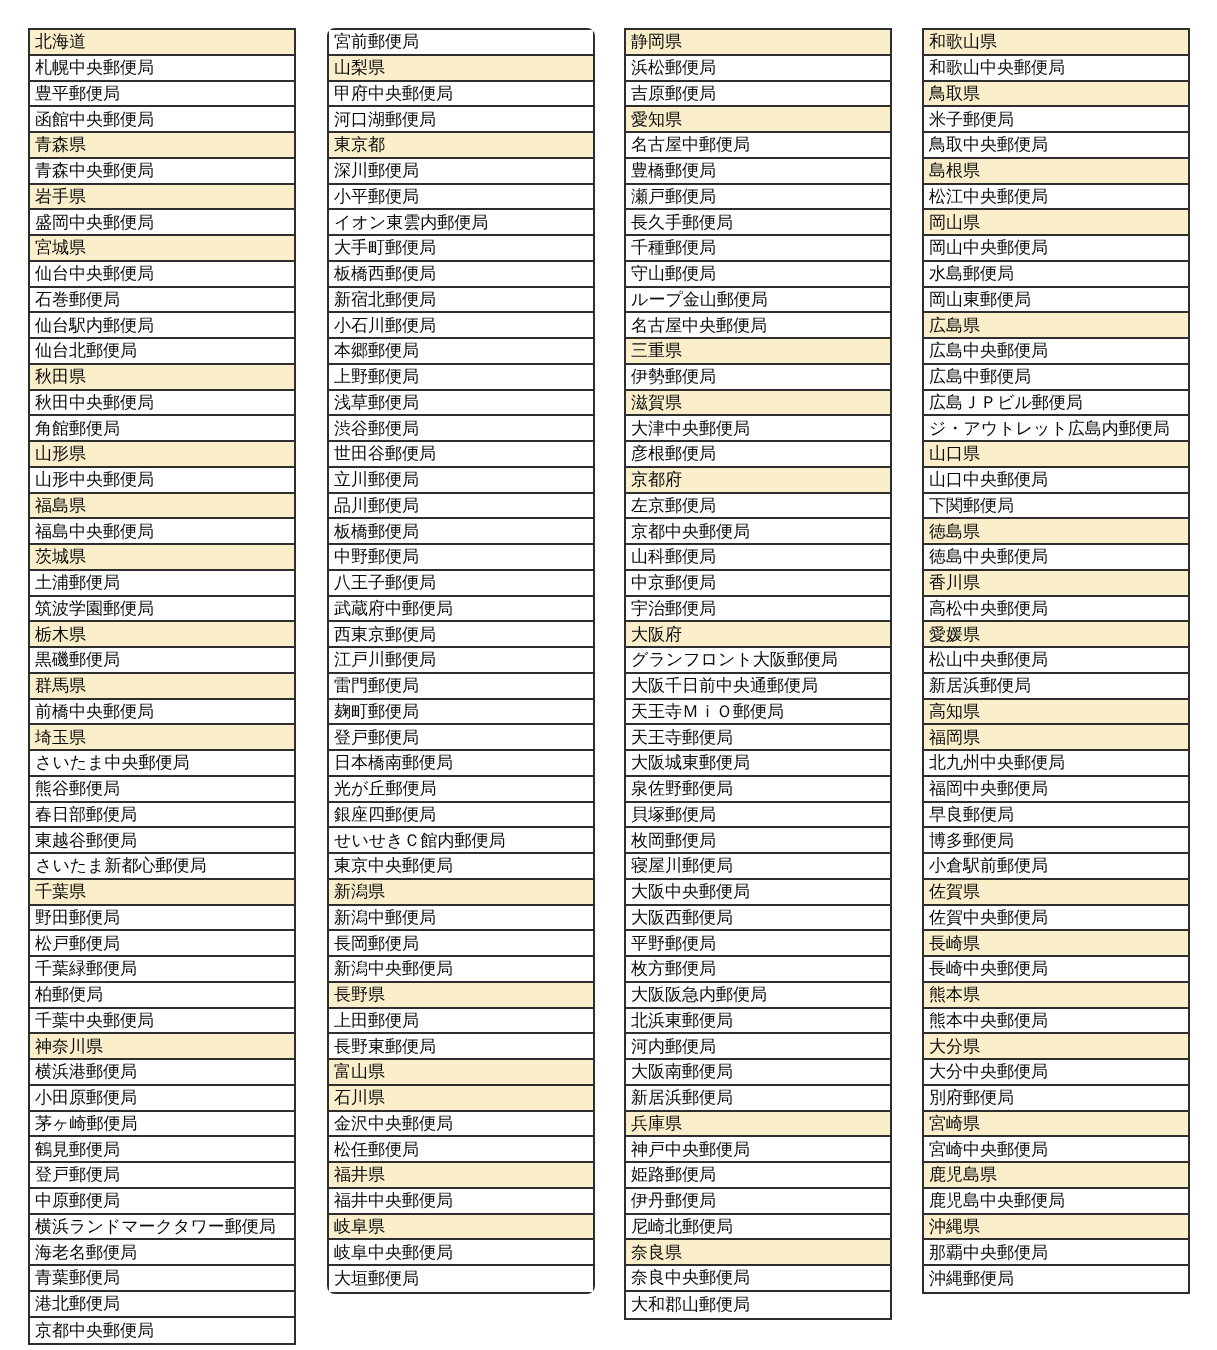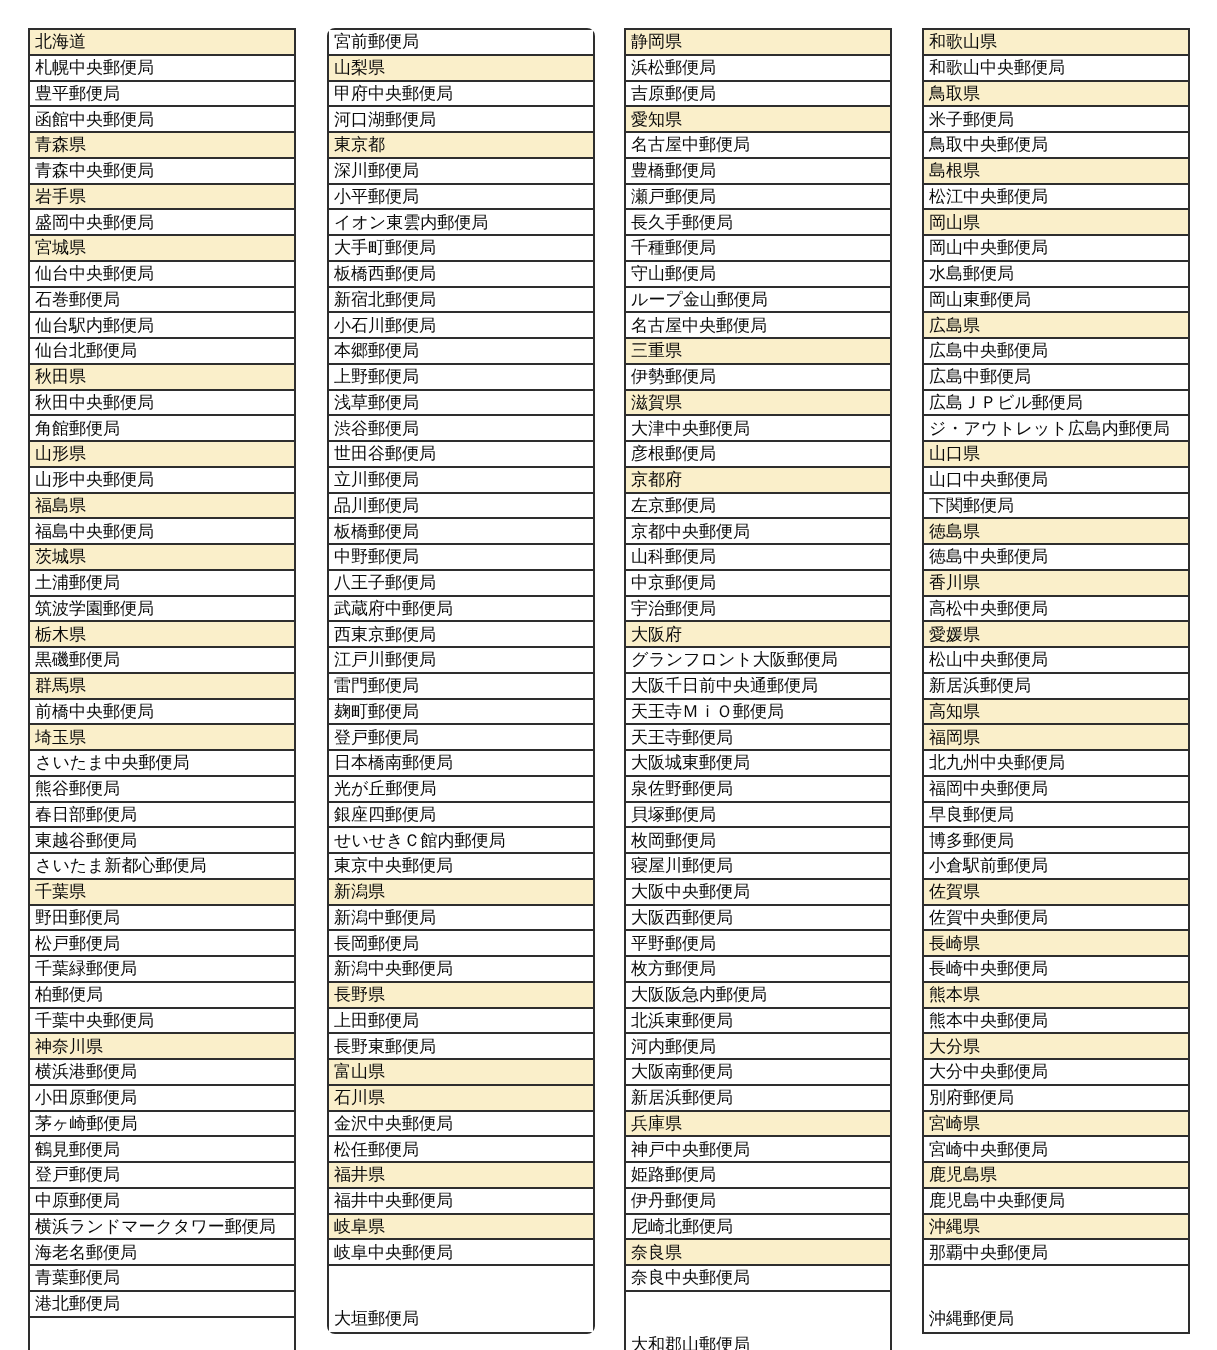"大垣郵便局" .row:last-child { margin-top: 40px -> none }
